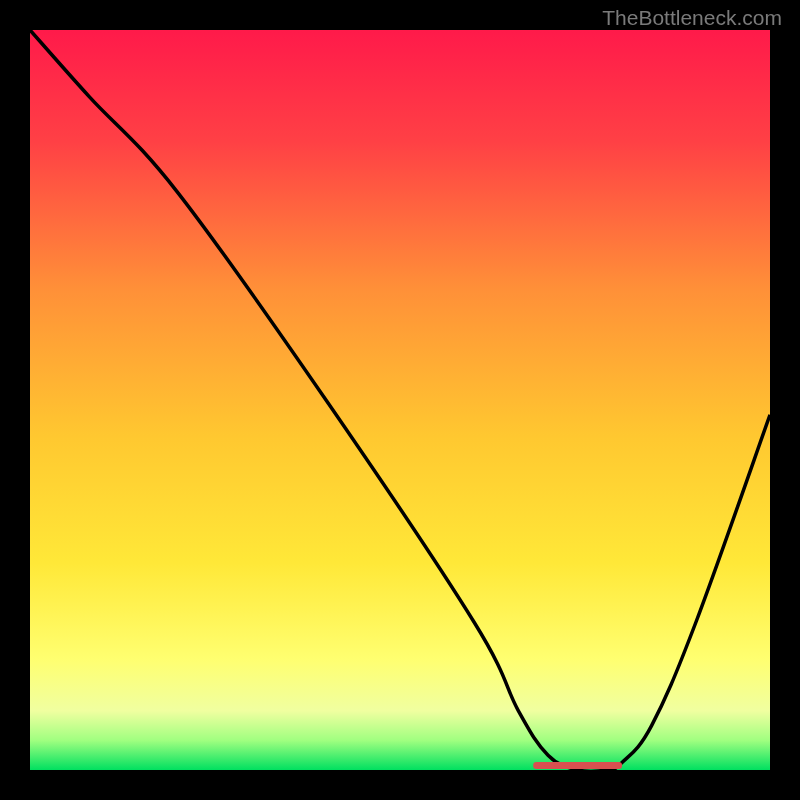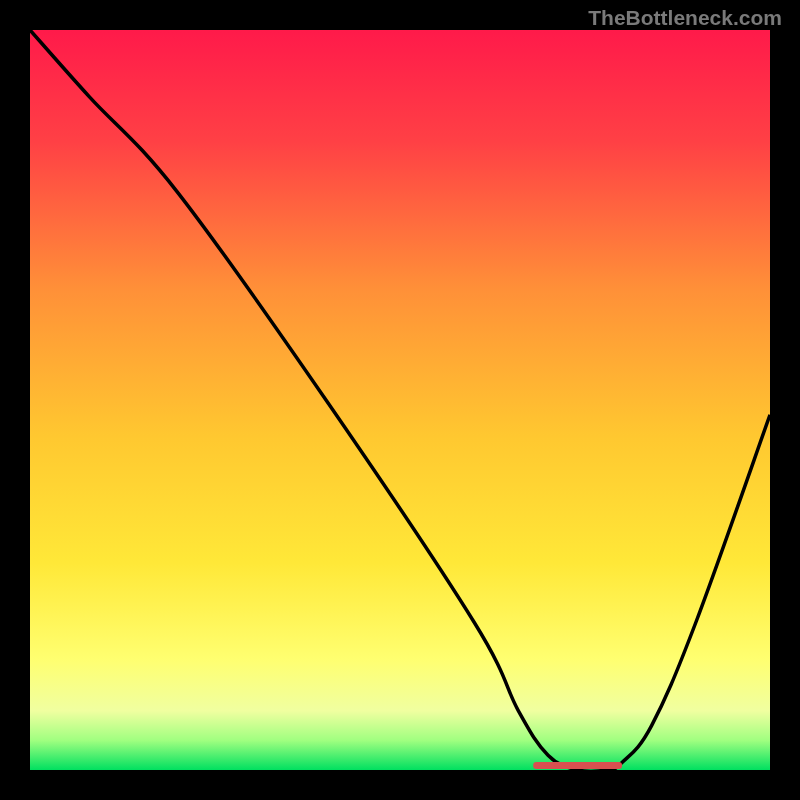"TheBottleneck.com" .watermark { font-weight: 700 -> 400 }
